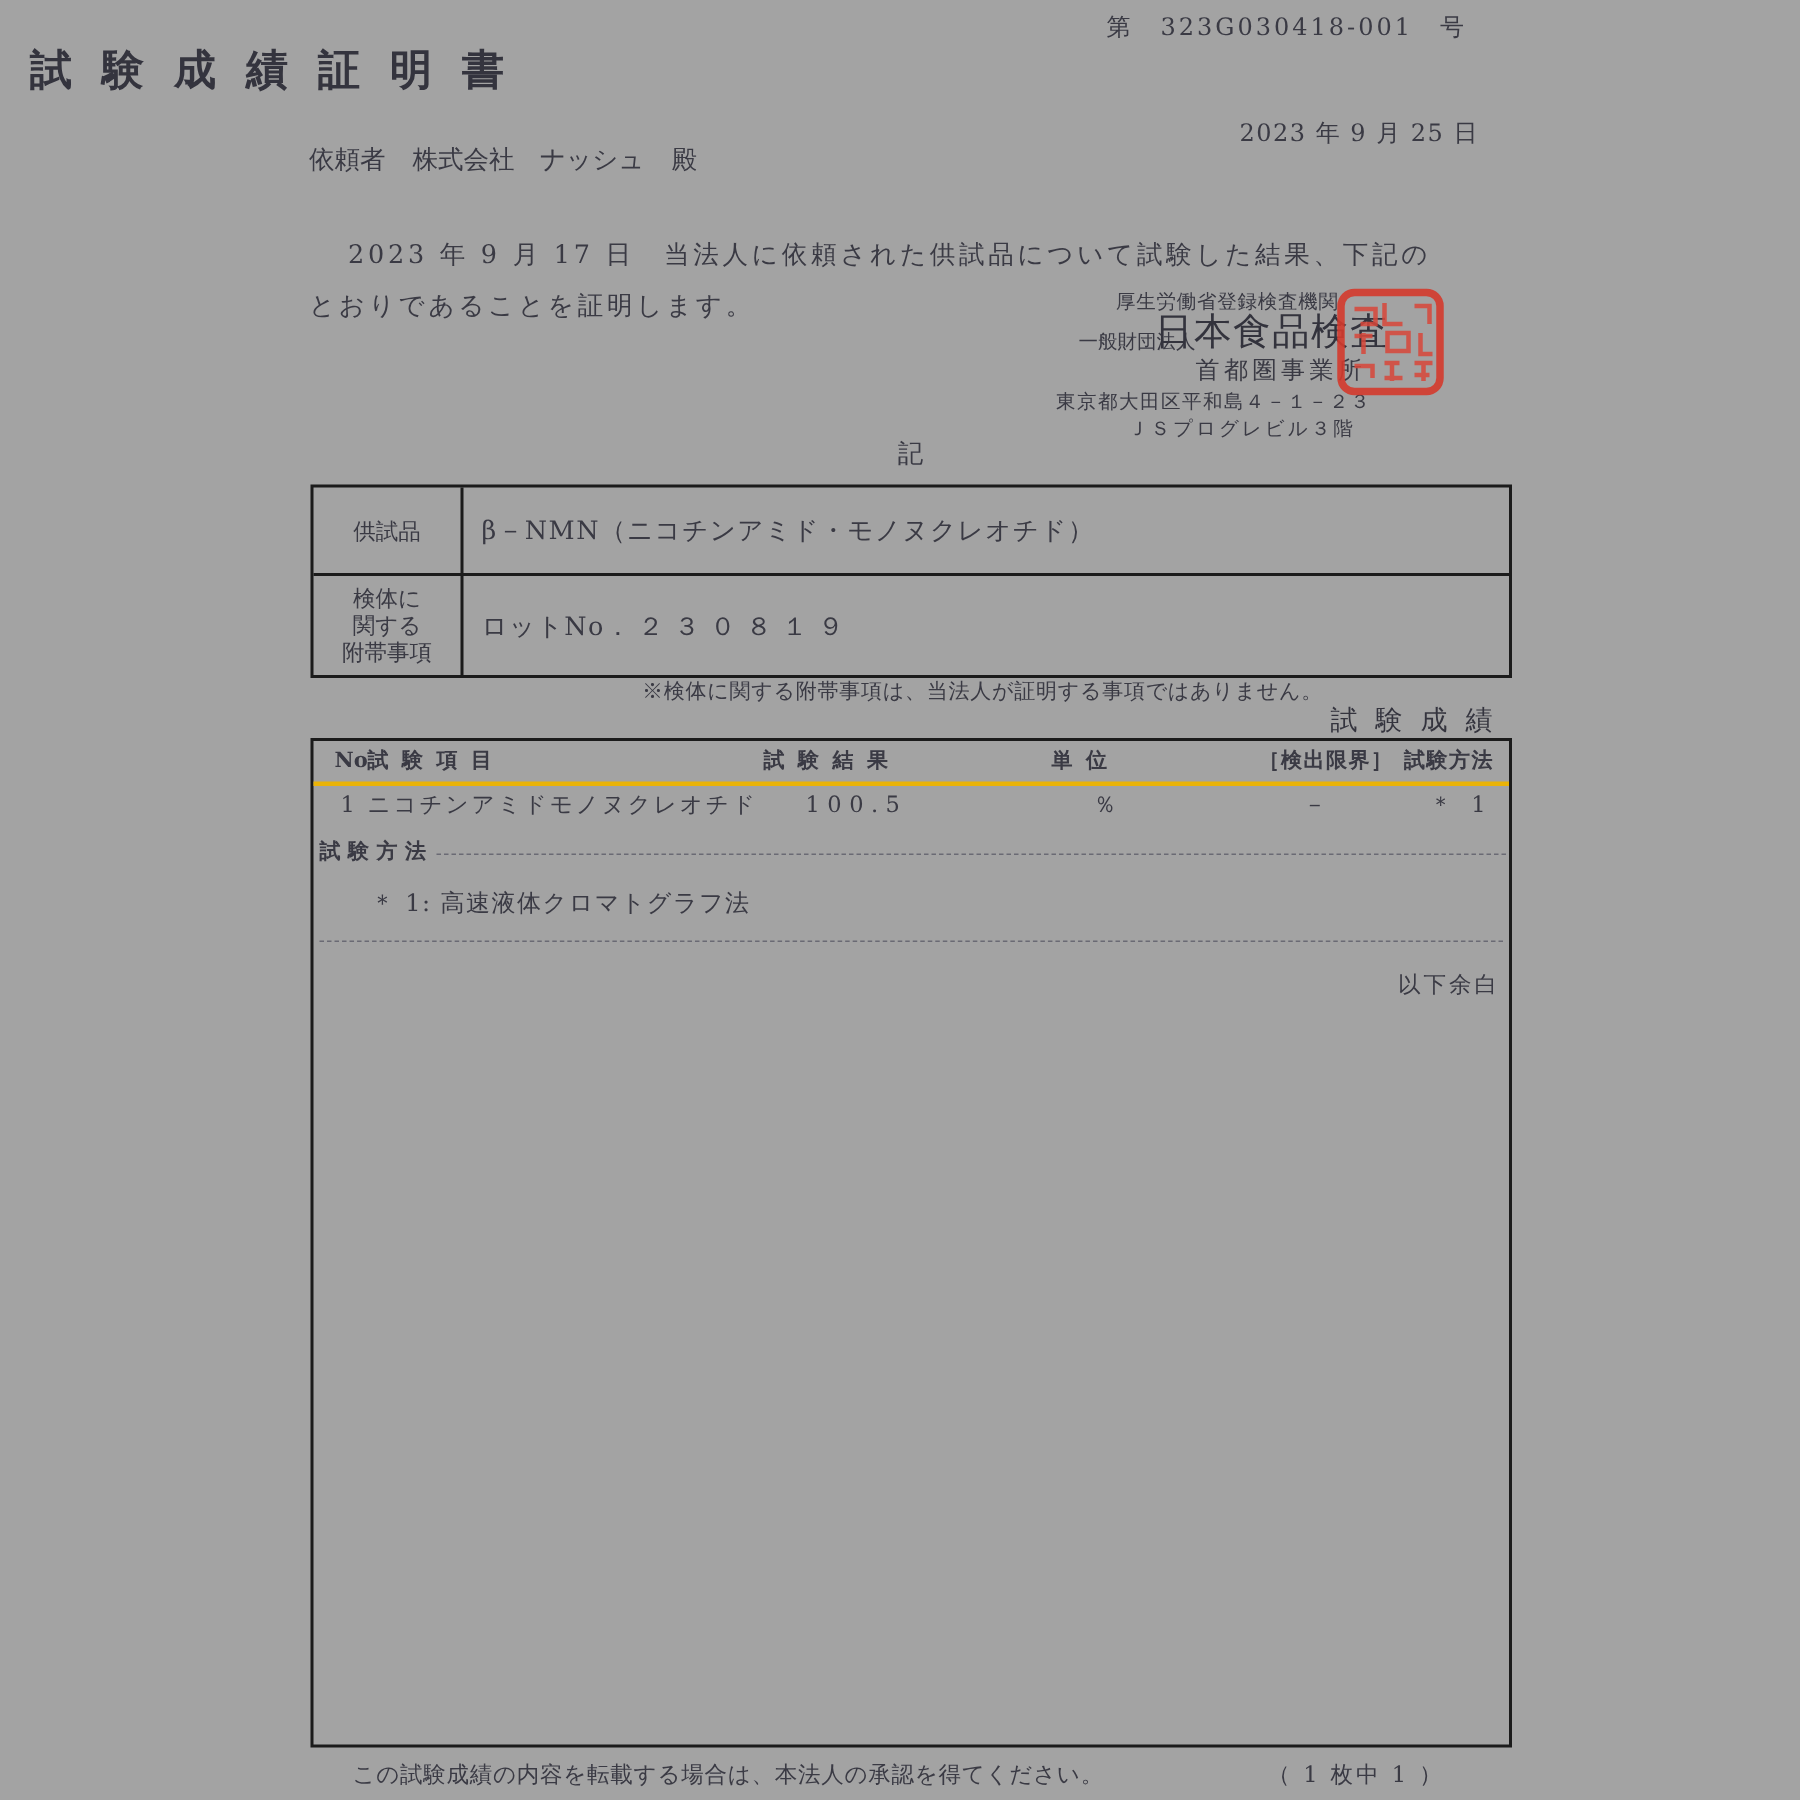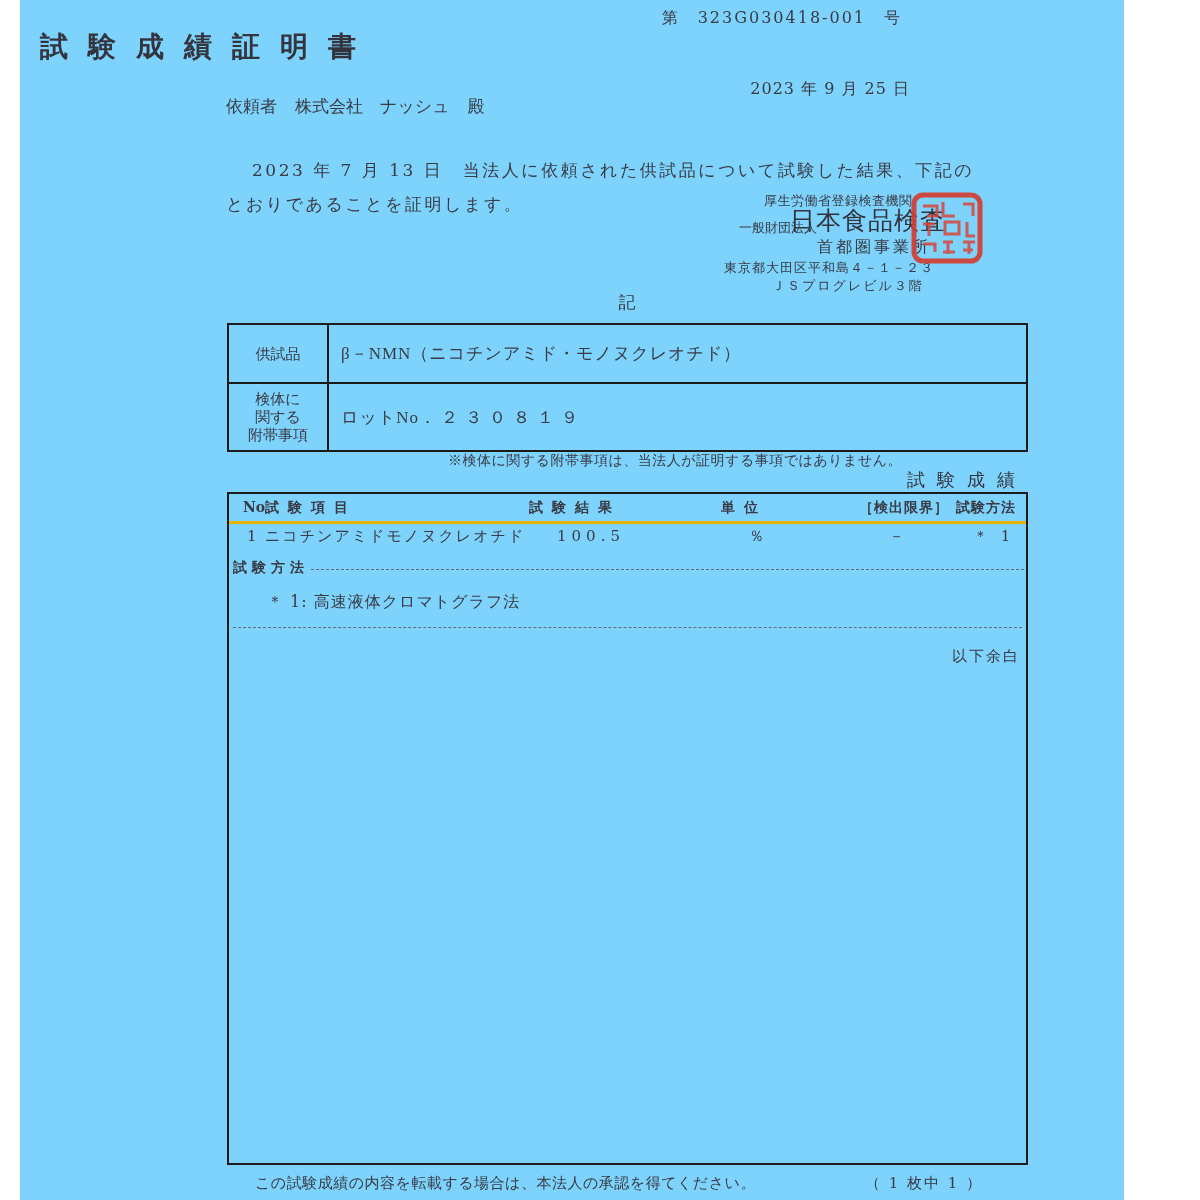"第 323G030418-001 号" .page { background: #7dd3fc -> #a3a3a3; margin-left: 20px -> none; width: 1104px -> 1200px }
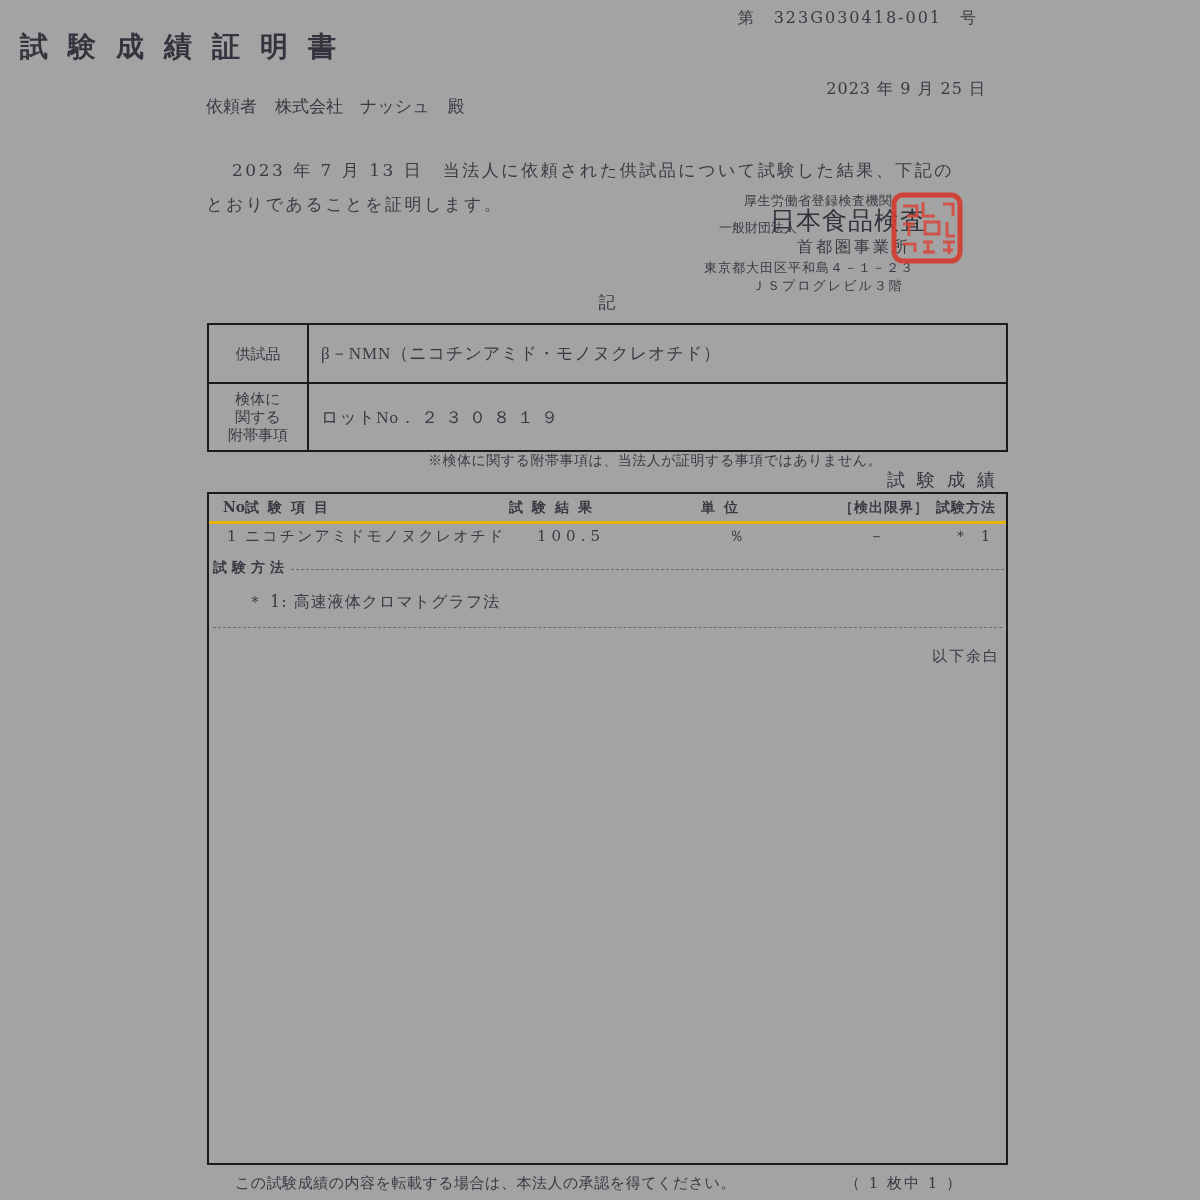"2023 年 7 月 13" div.indent { text: 7 月 13 -> 9 月 17 }
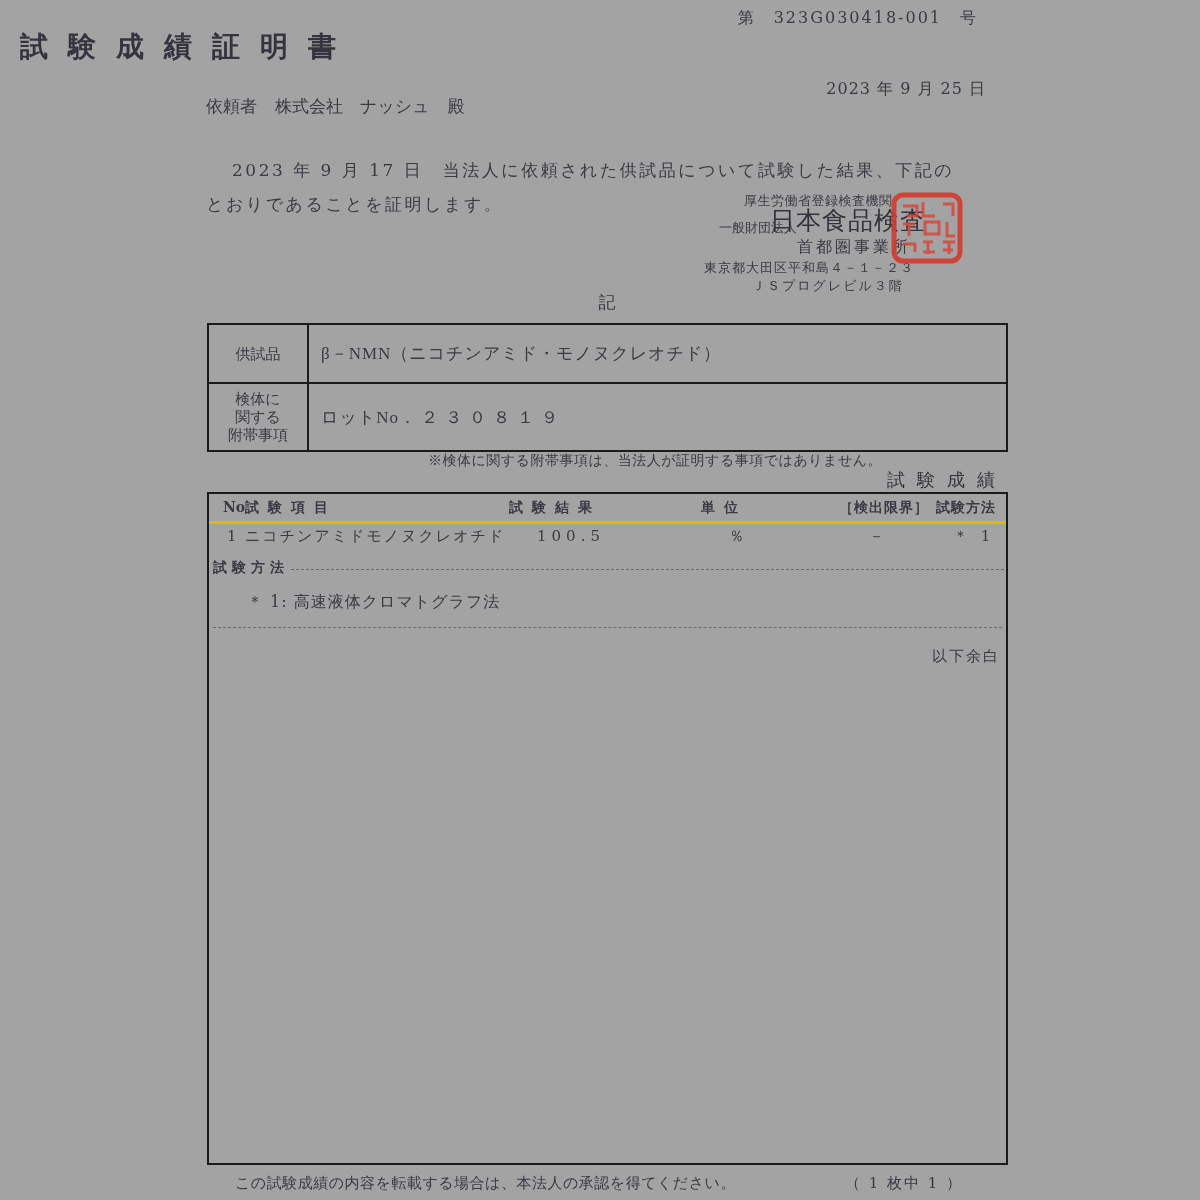"供試品" .st-row { font-family: Liberation Serif, serif -> none }
